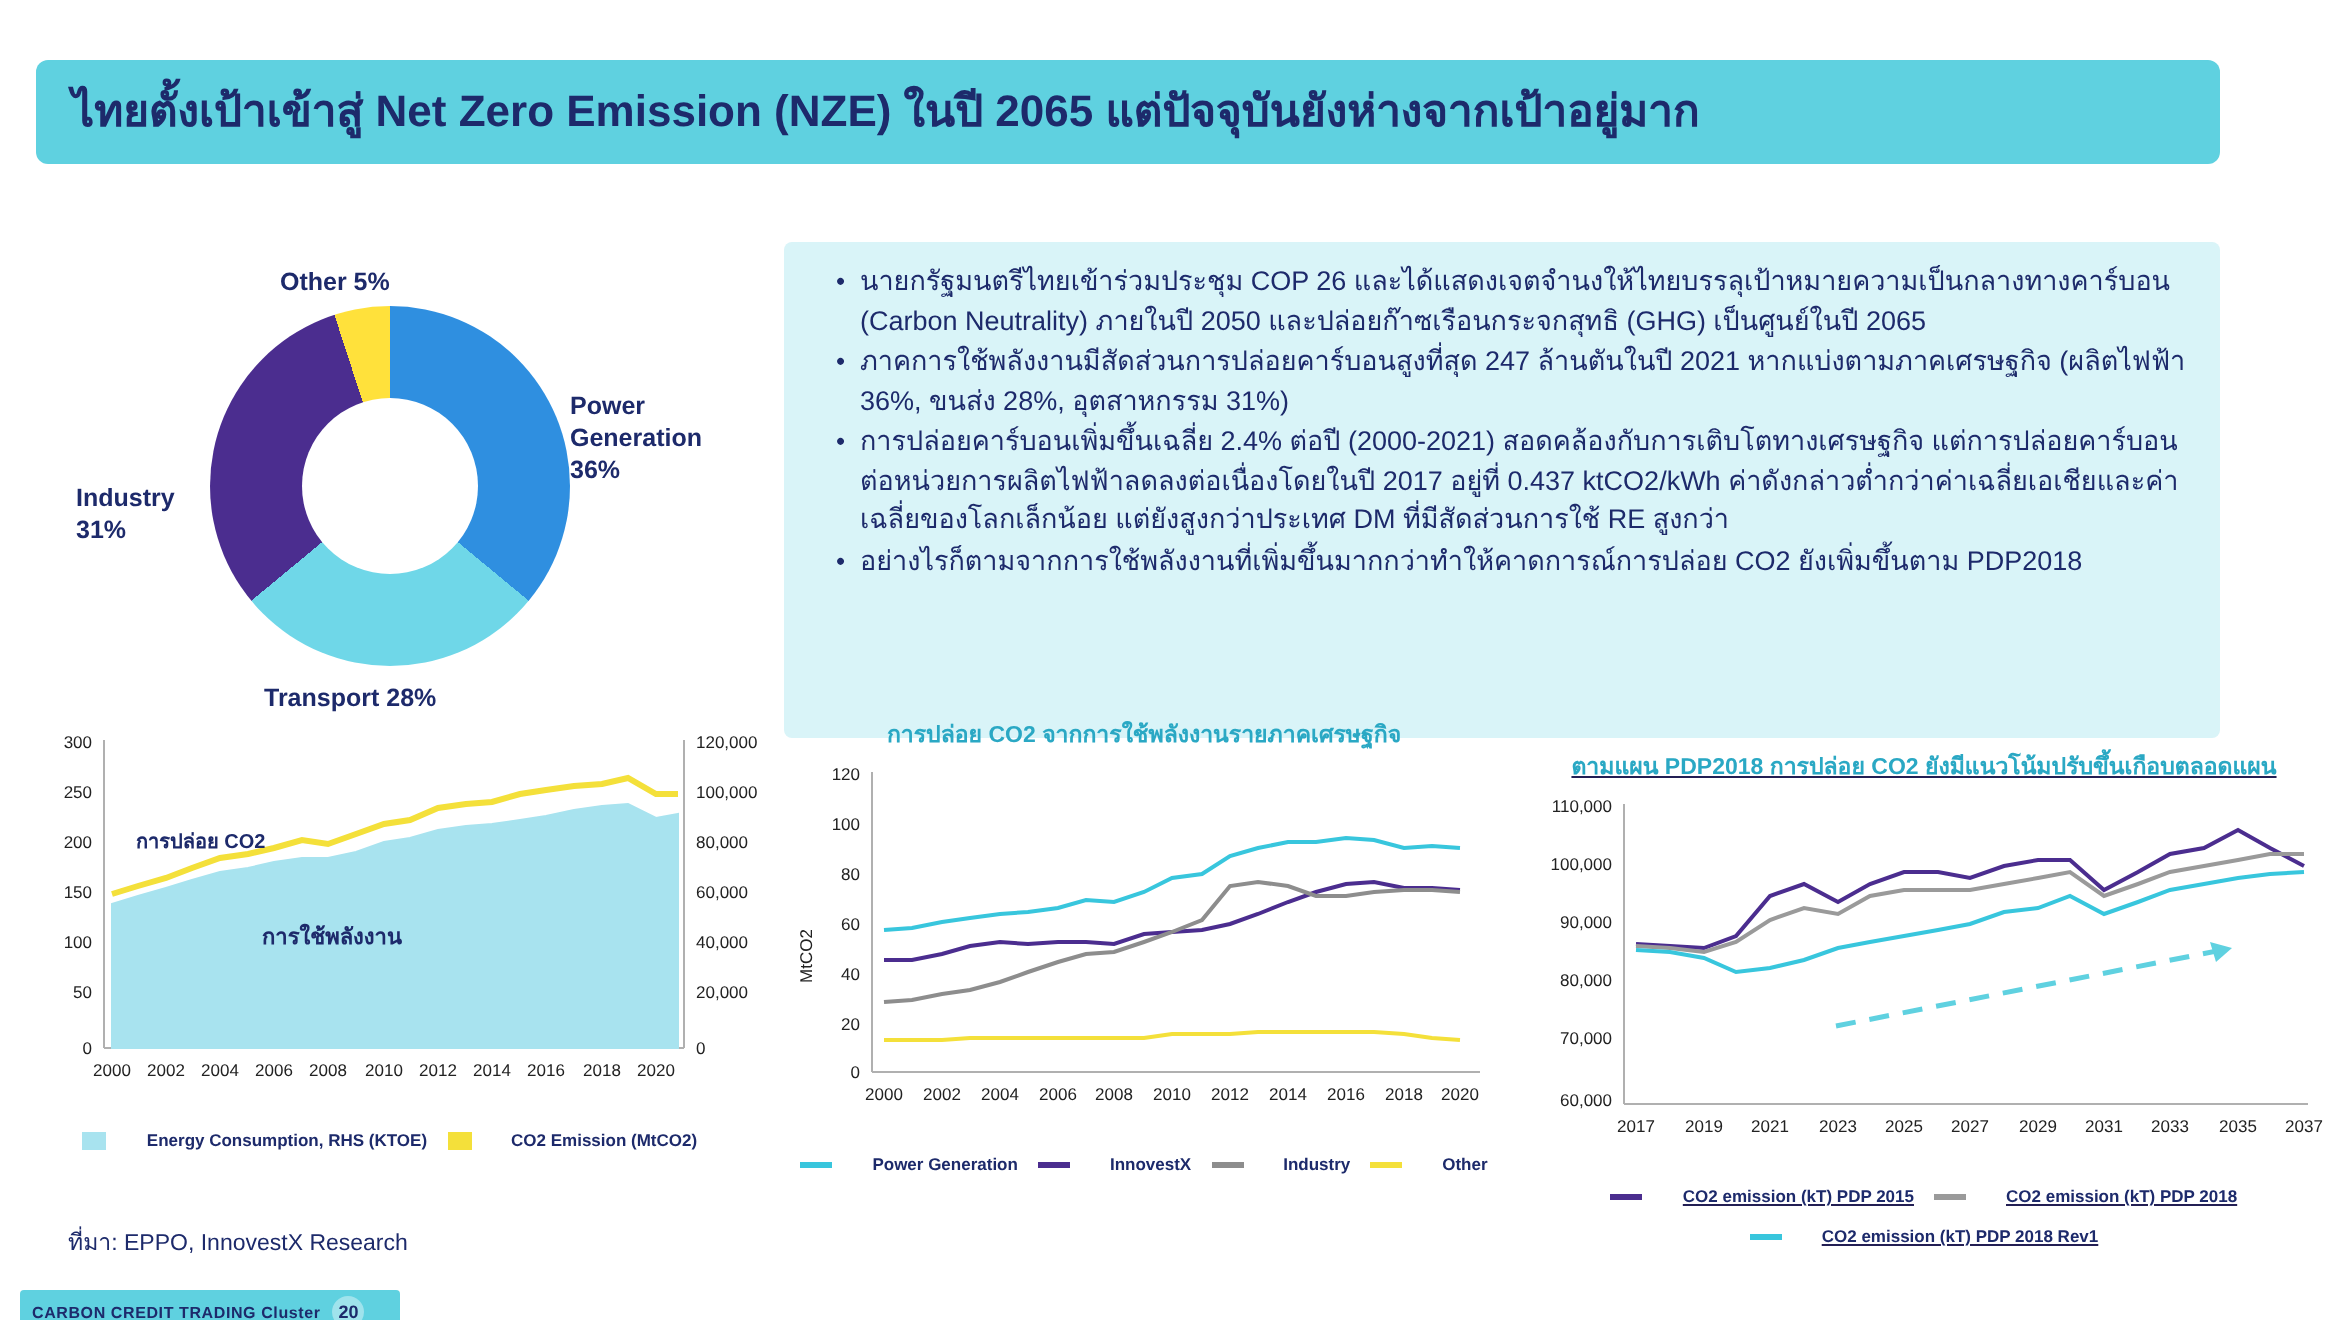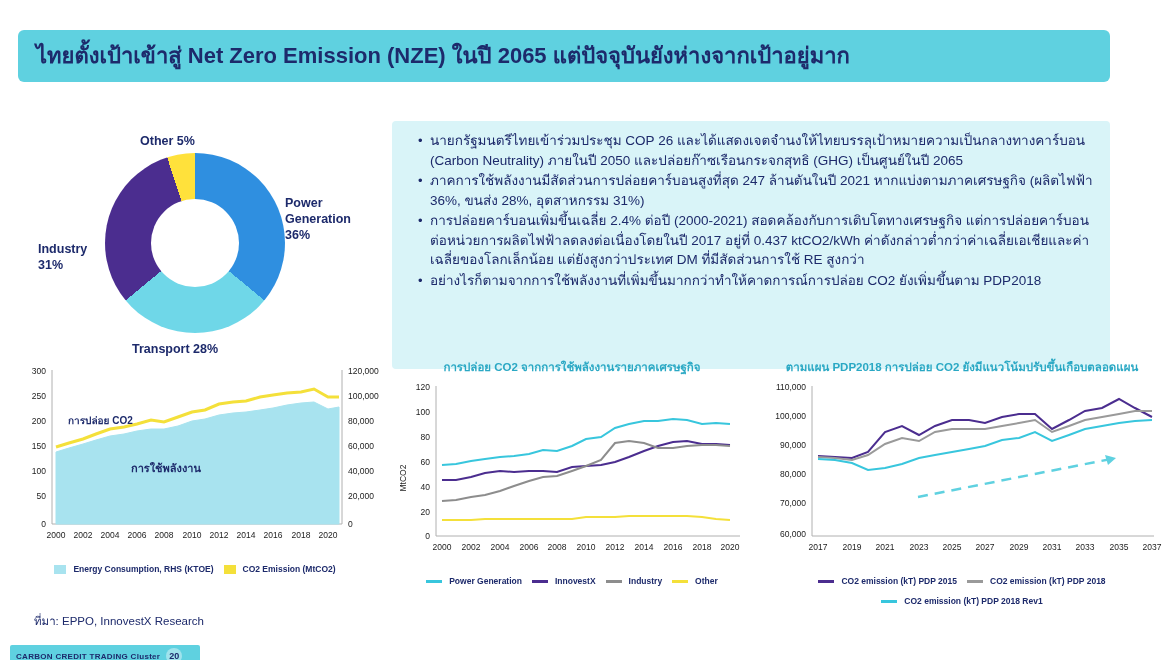"ตามแผน PDP2018 การปล่อย CO2" #chart3 { text-decoration: none -> underline; top: 358px -> 374px }
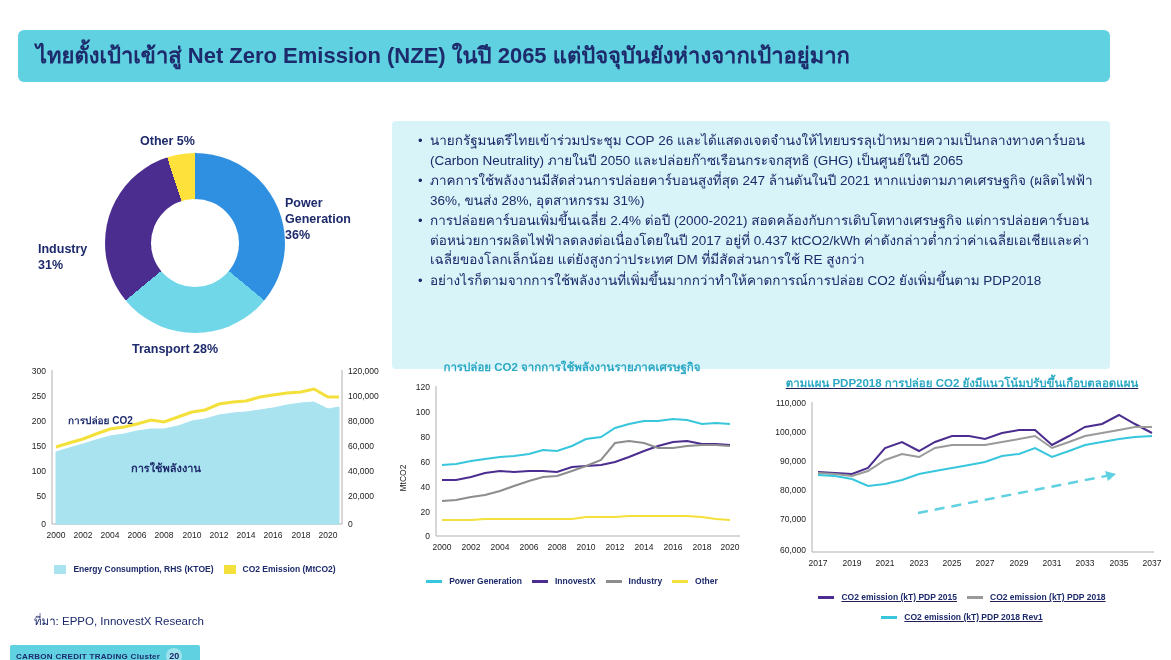"Energy Consumption, RHS (KTOE)" .legend-item { gap: 7px -> 20px }
